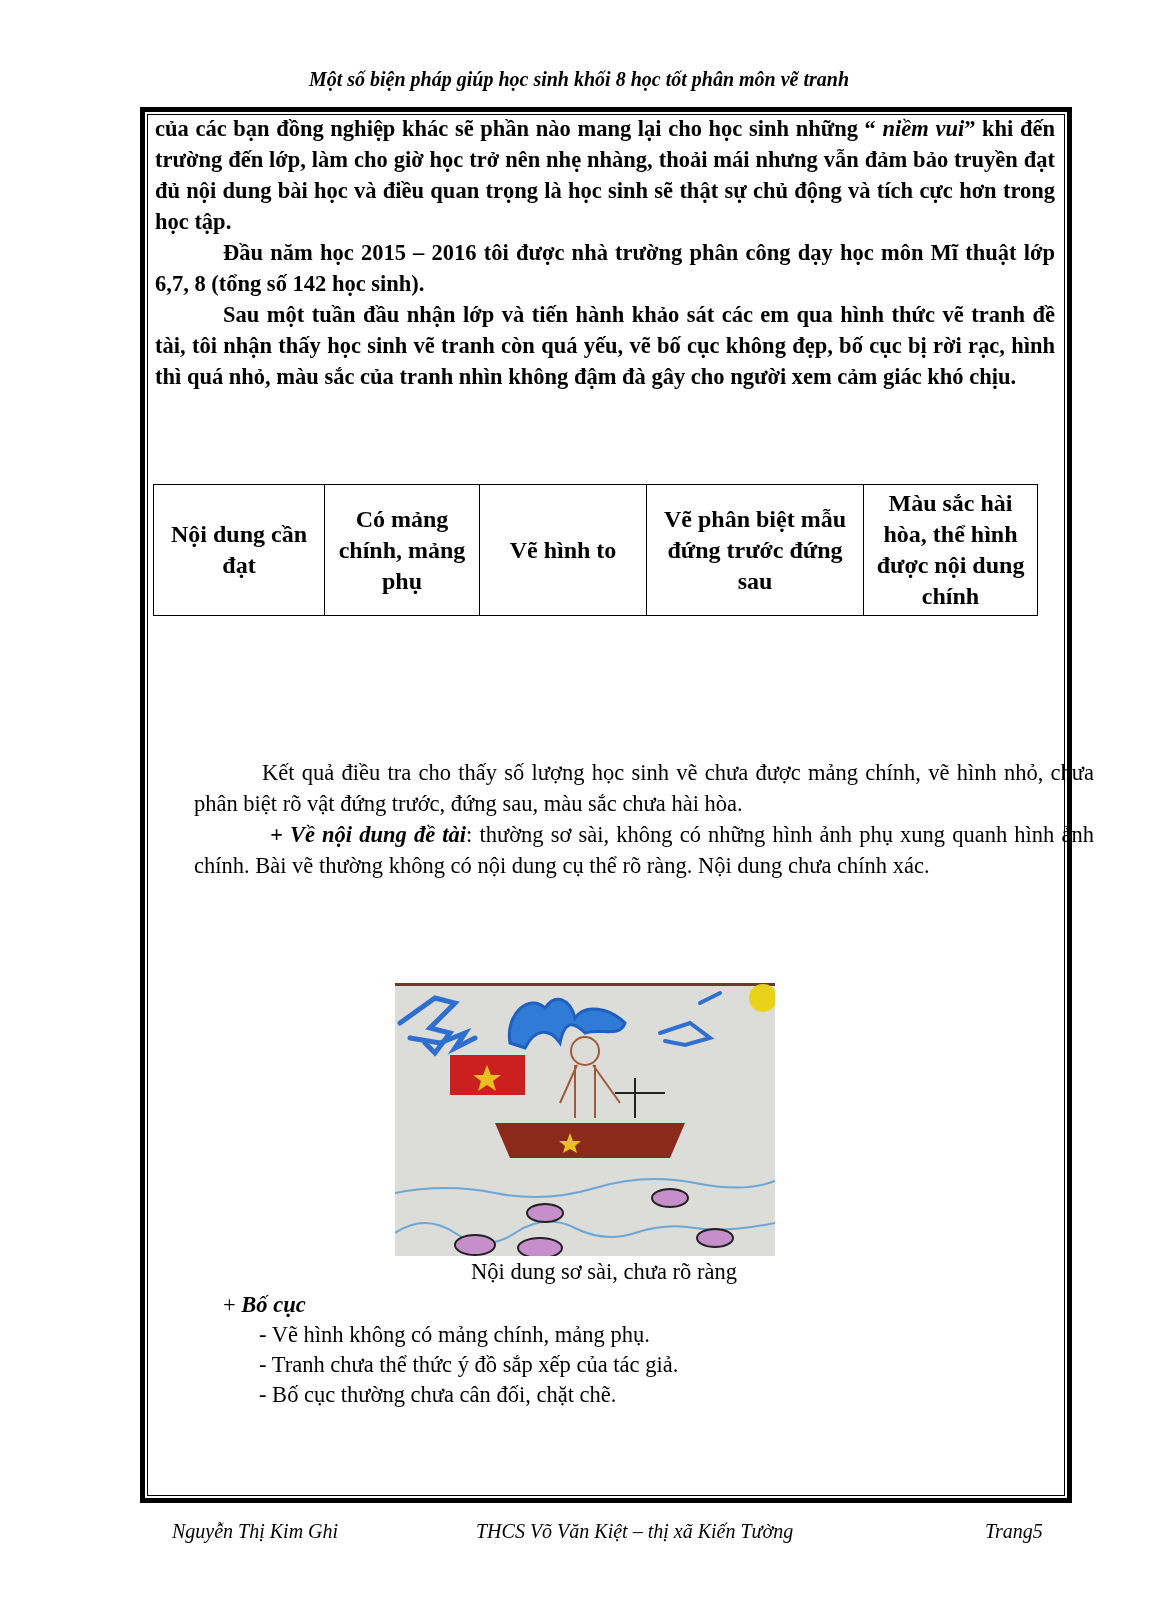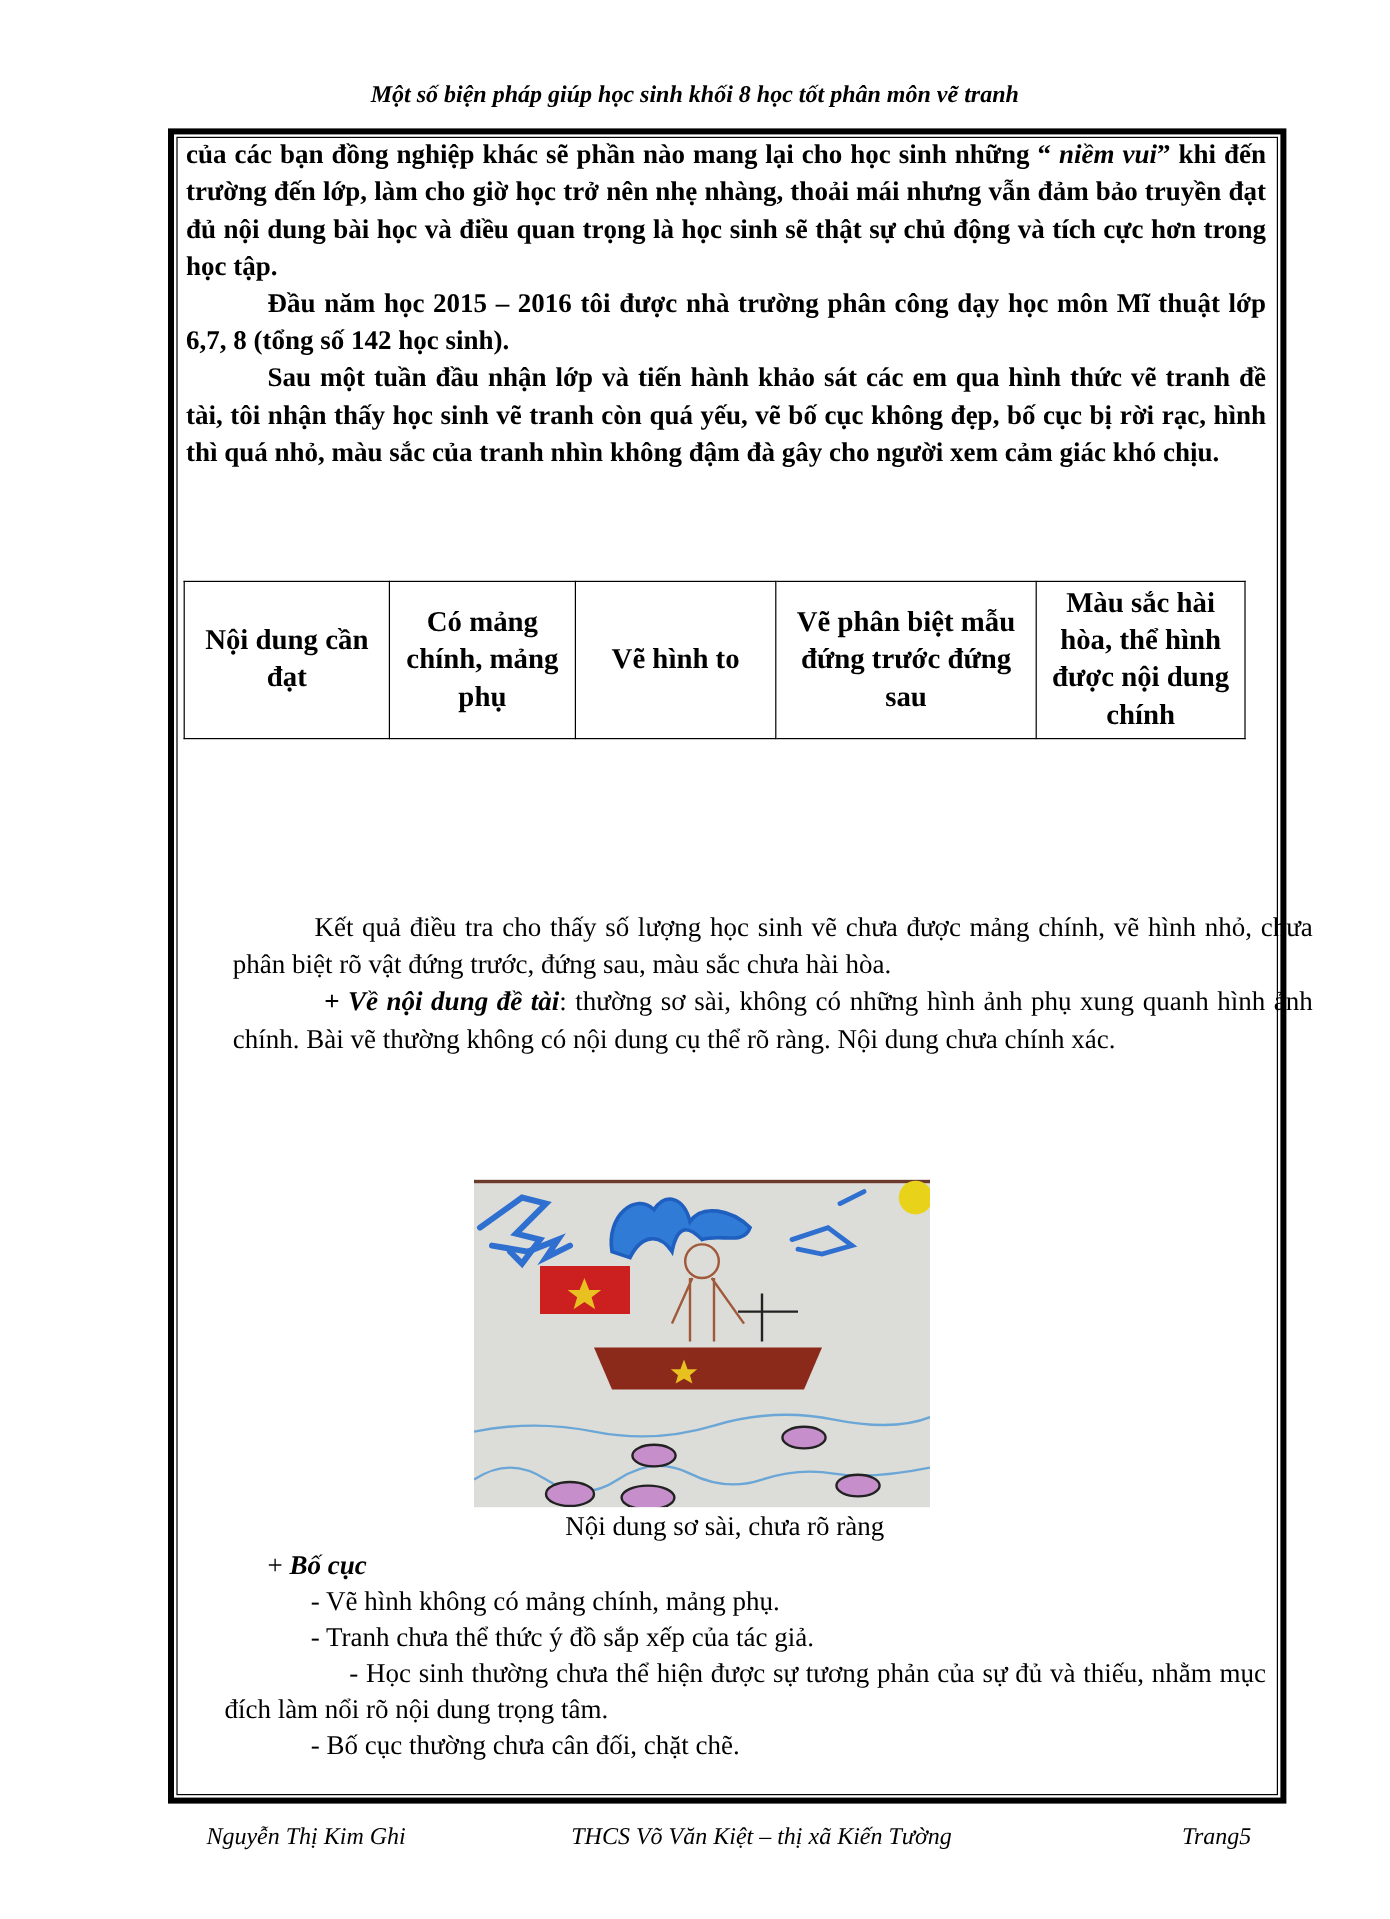"- Học sinh thường chưa" p { html: <p>- Học sinh thường chưa thể hiện được sự tương phản của sự đủ và thiếu, nhằm mục đích làm nổi rõ nội dung trọng tâm.</p> -> none }
